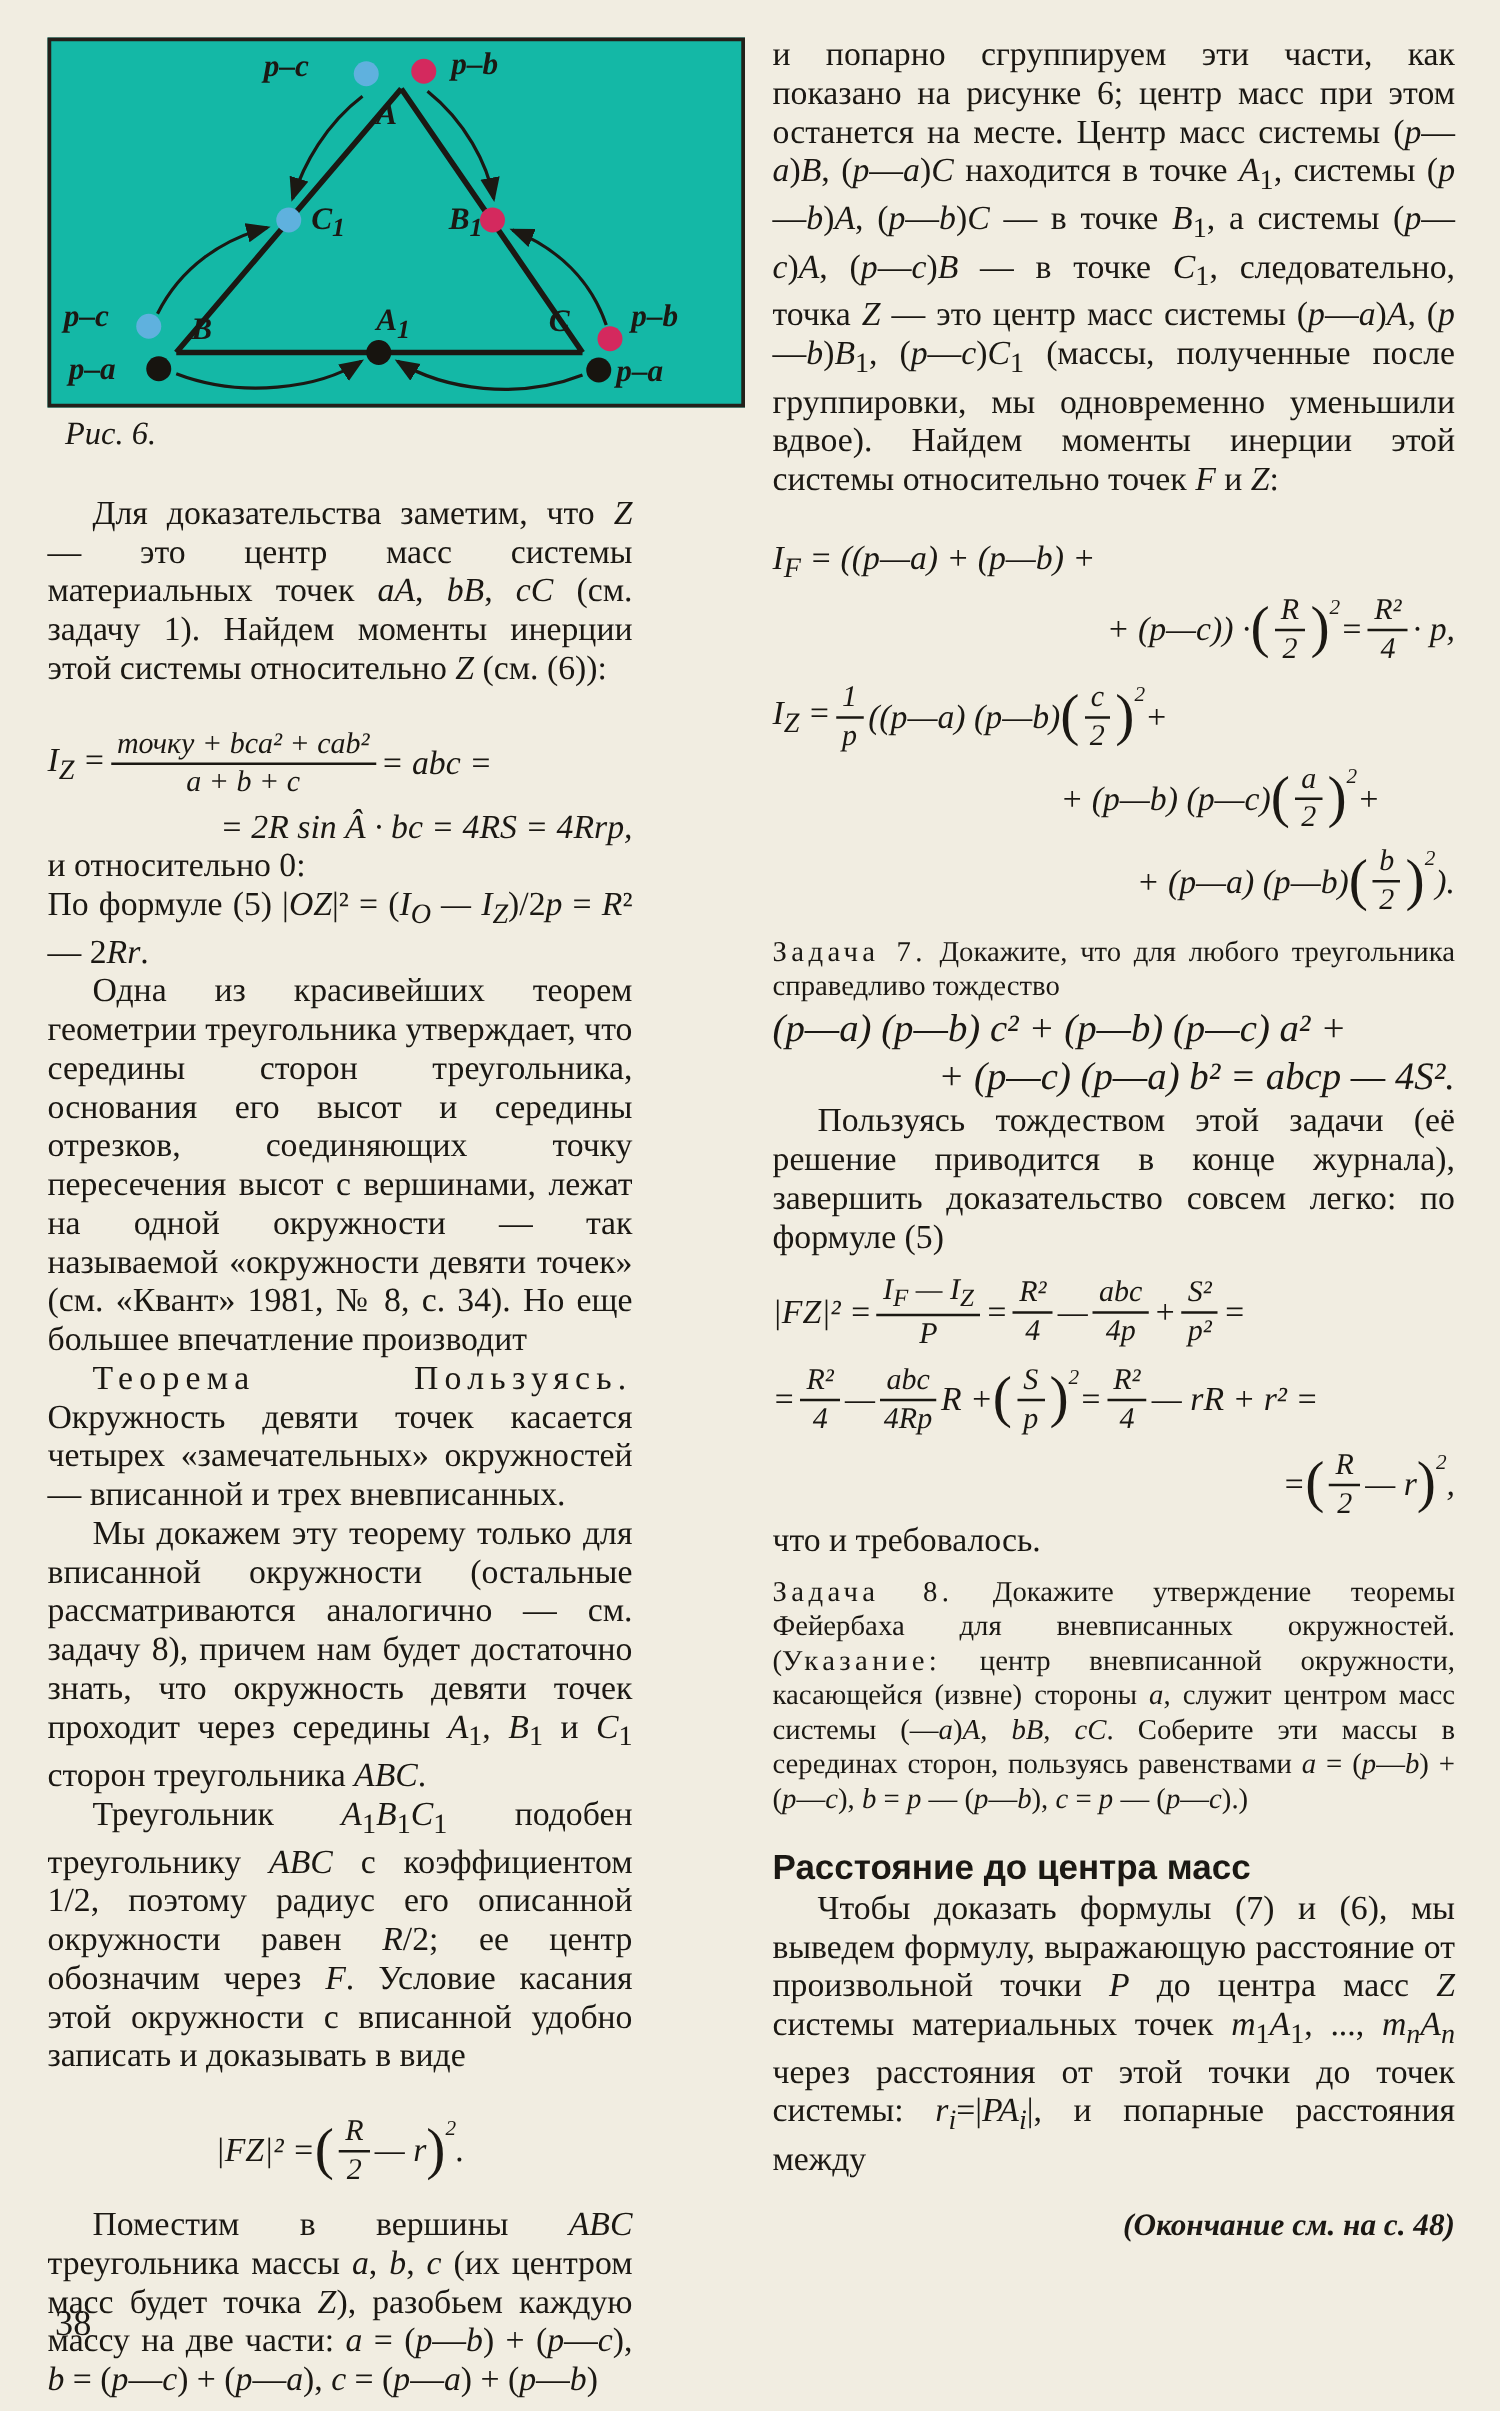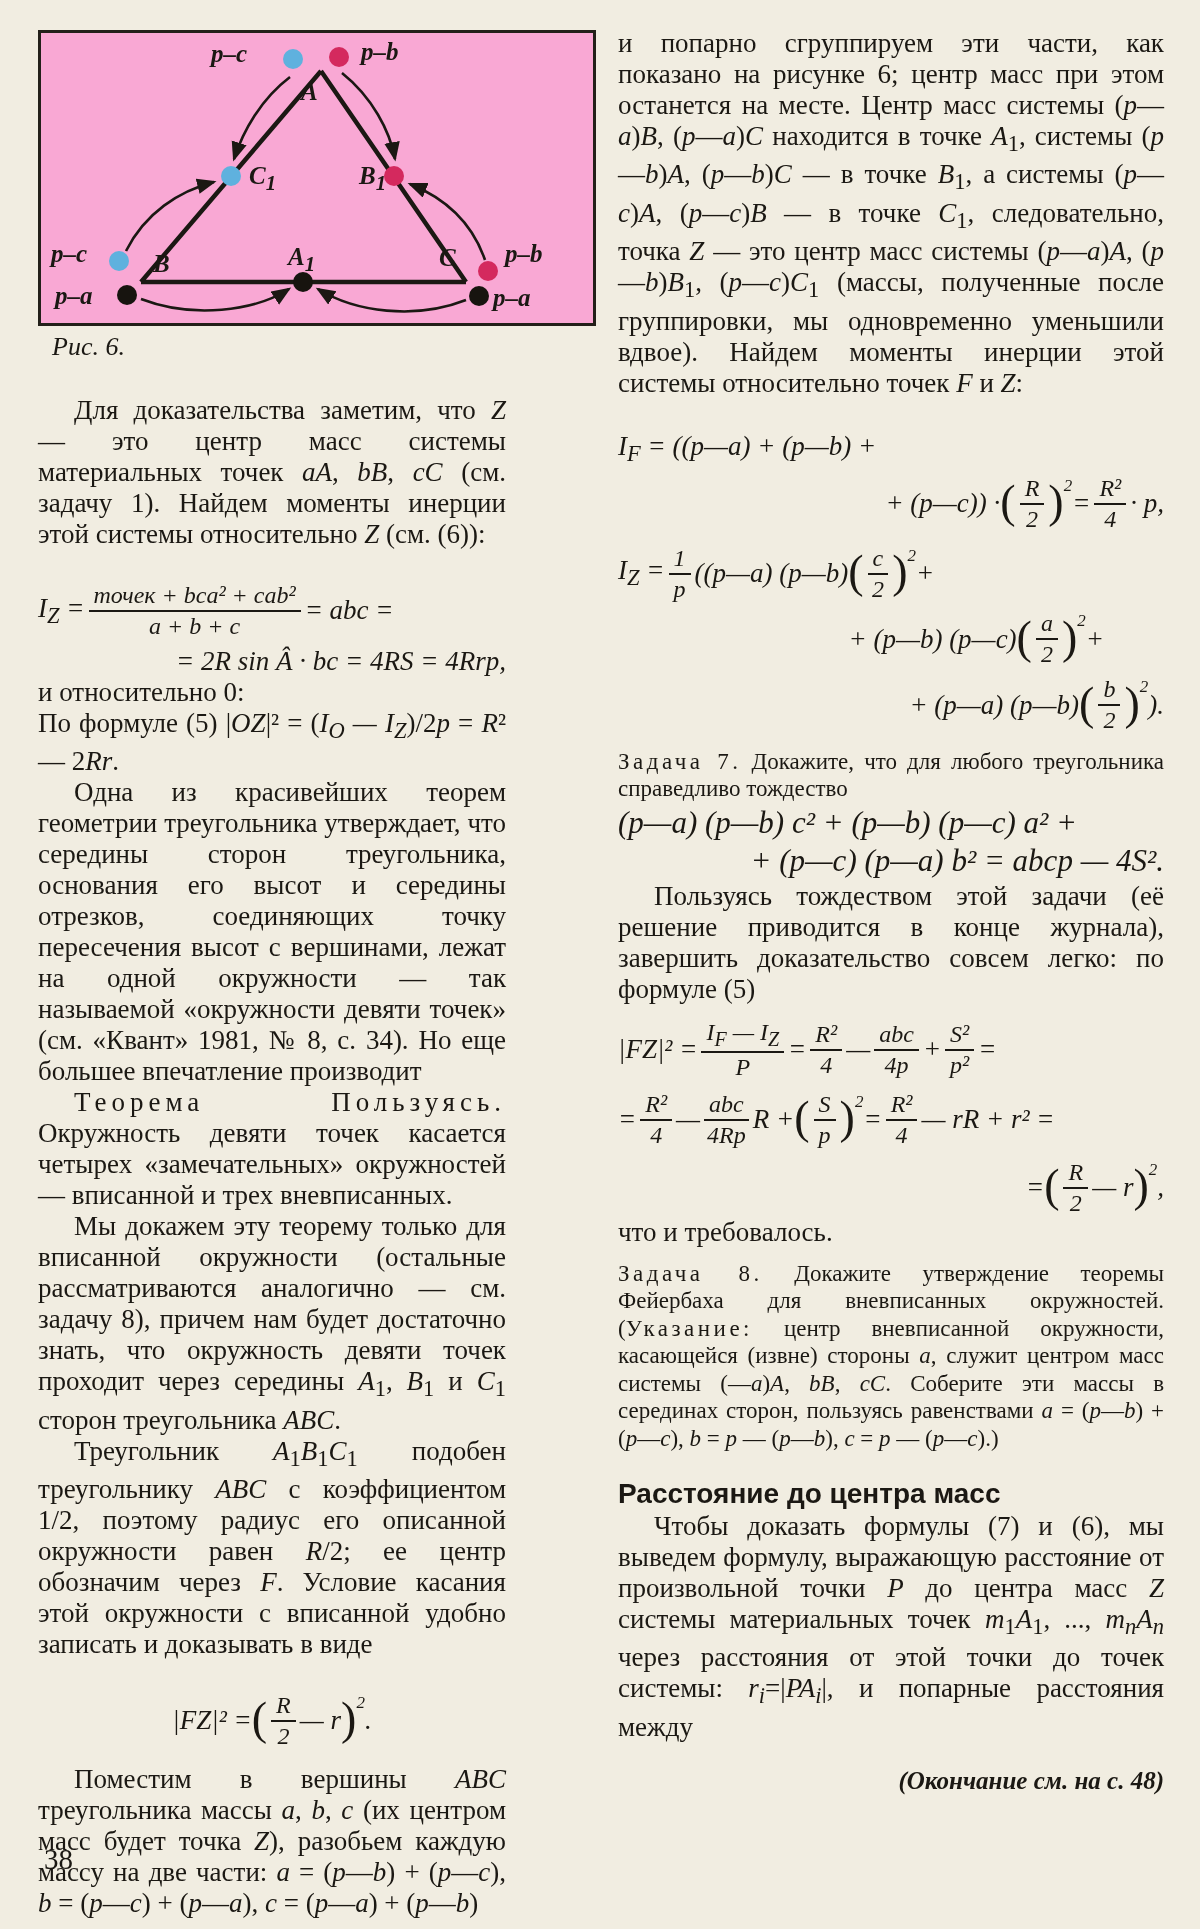"p–c" .figure-box { background: #f9a8d4 -> #14b8a6 }
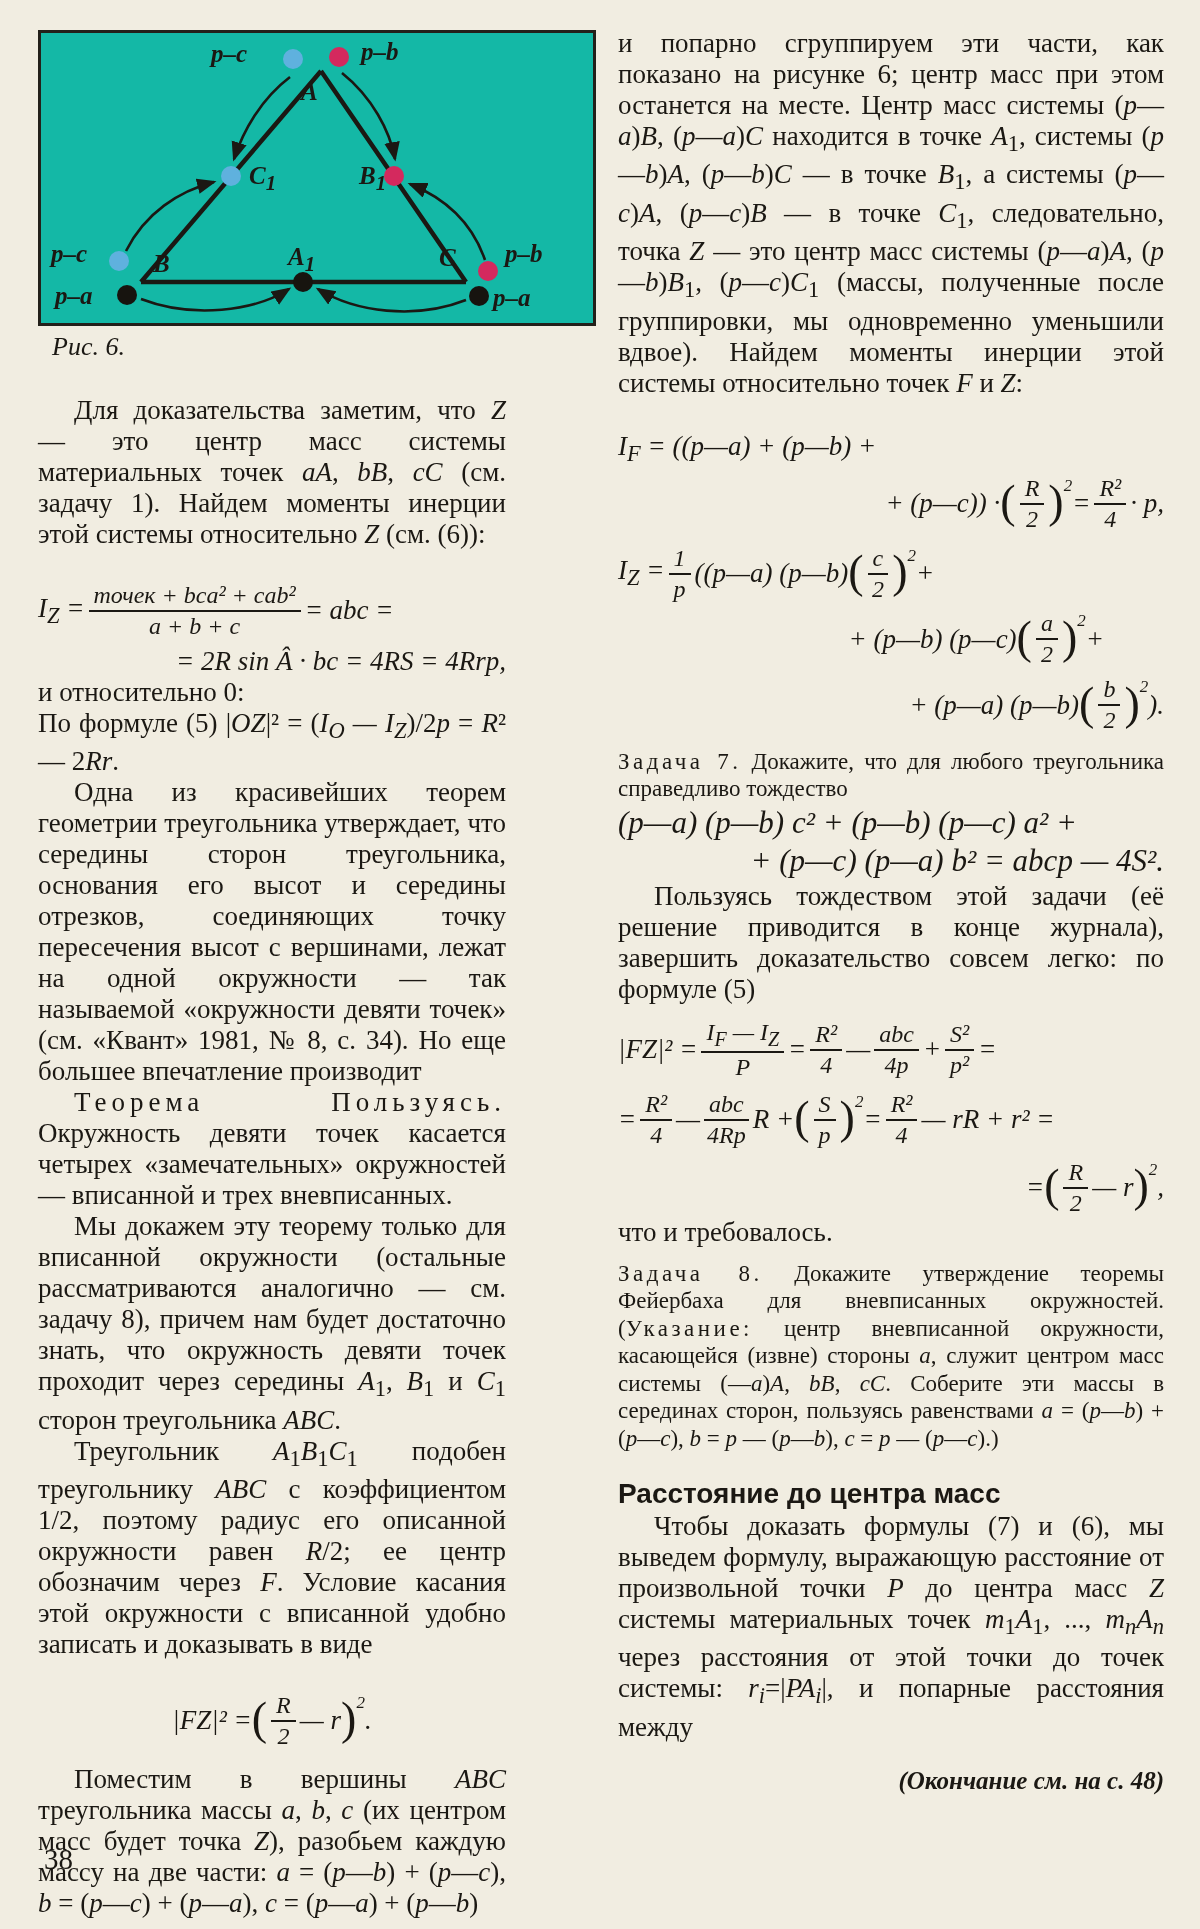"A1" span.flabel { left: 247px -> 260px }
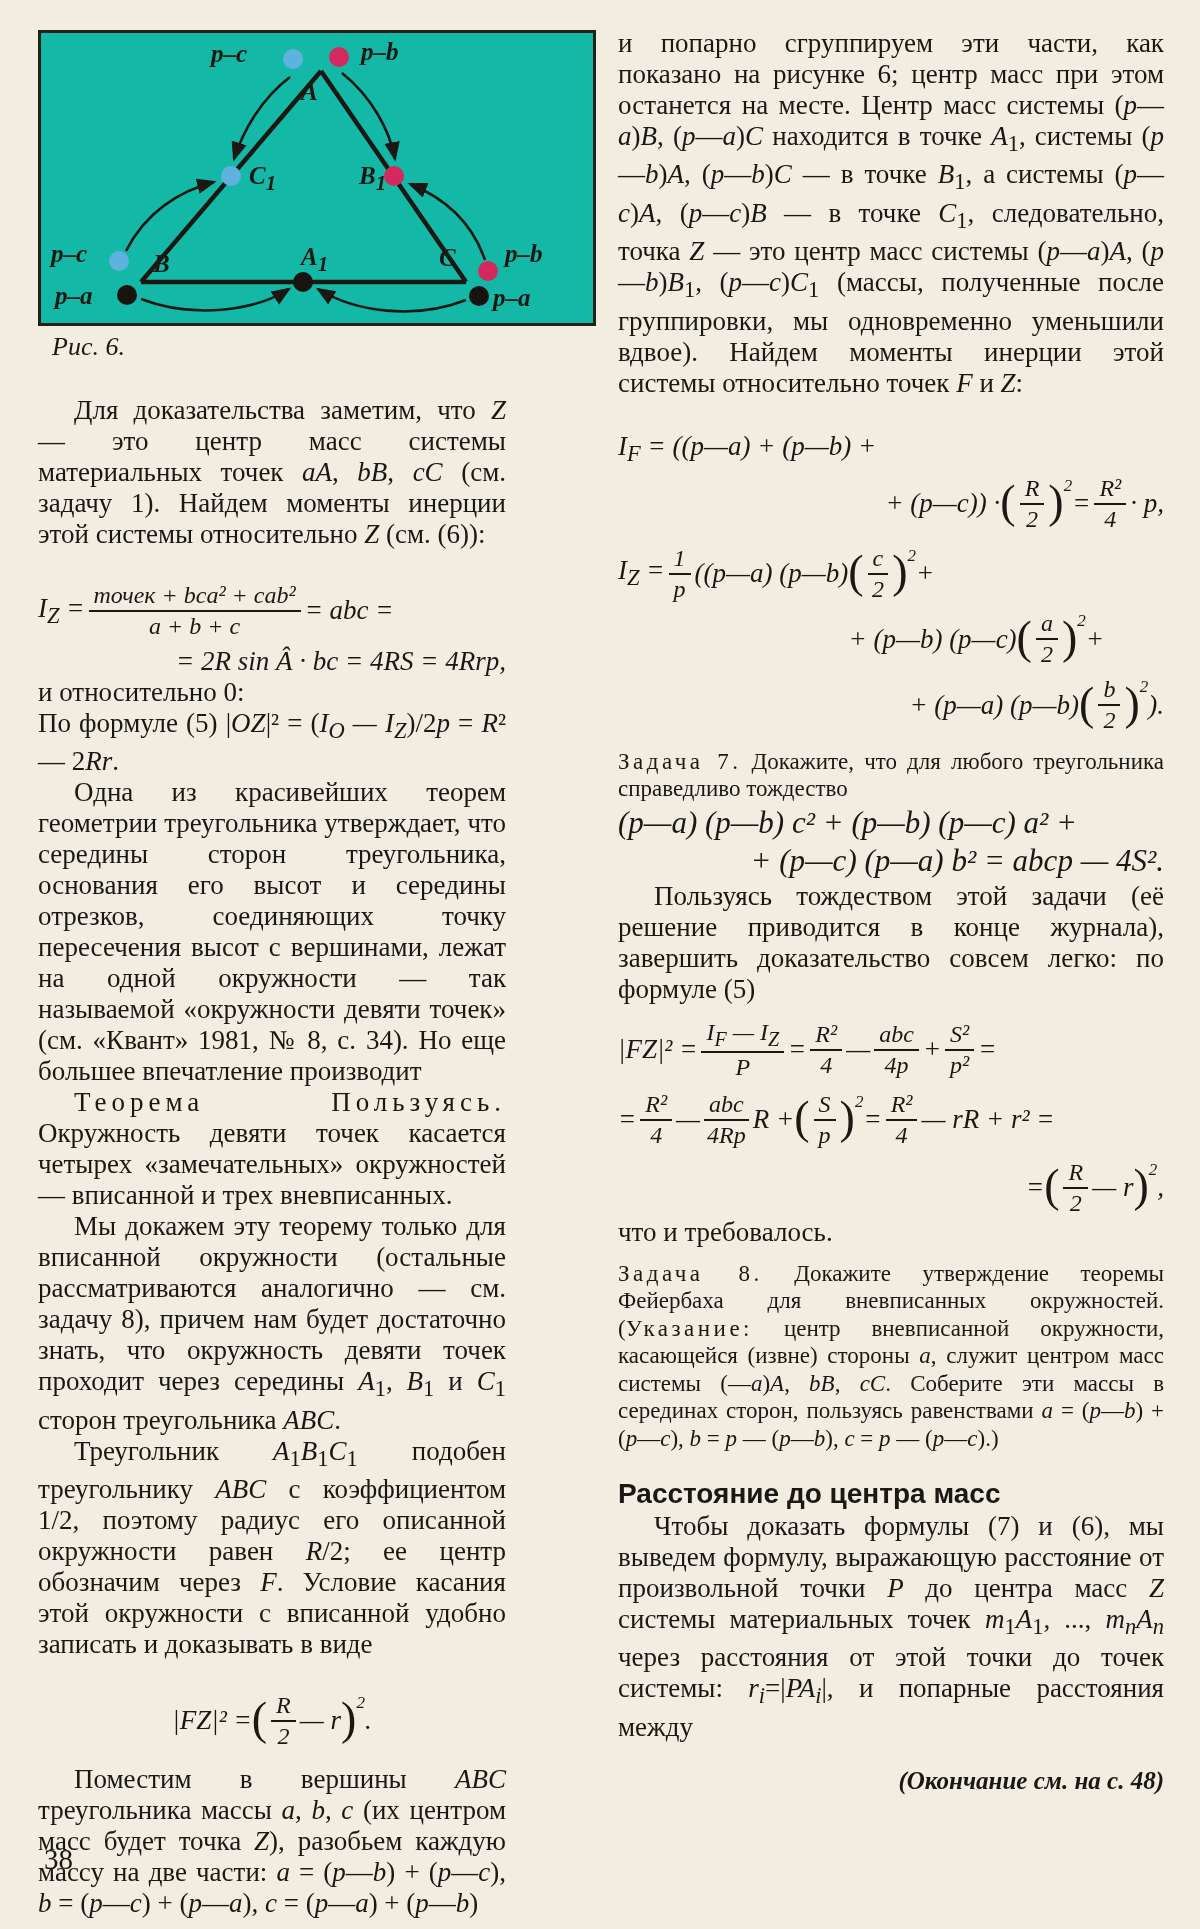"точек + bca² + cab²" span.num { text: точек -> точку }
